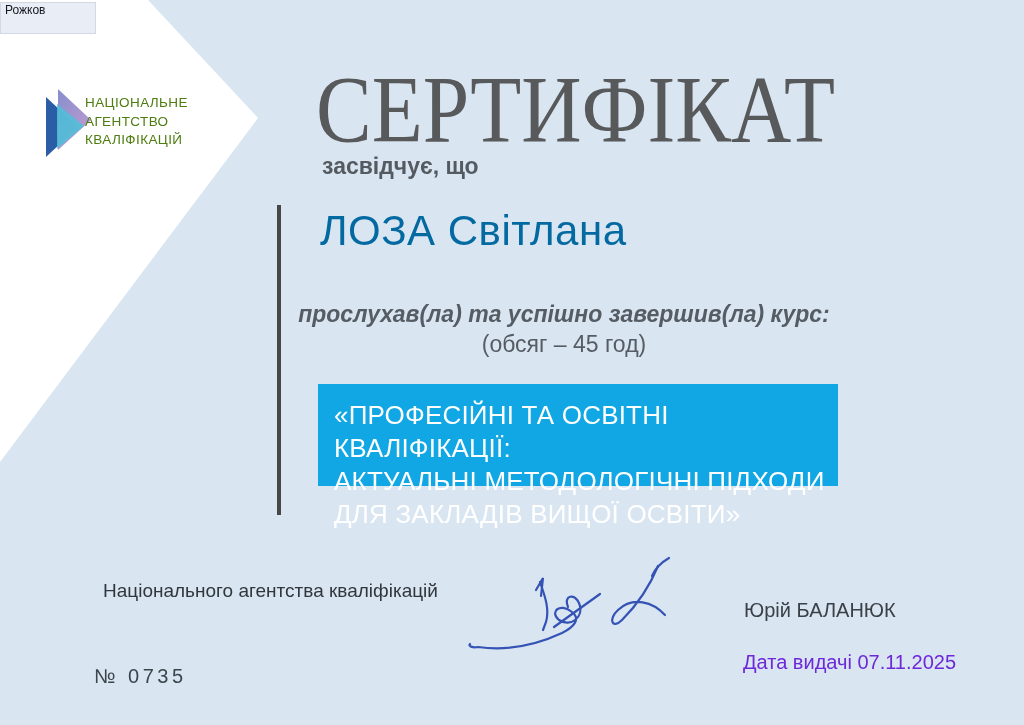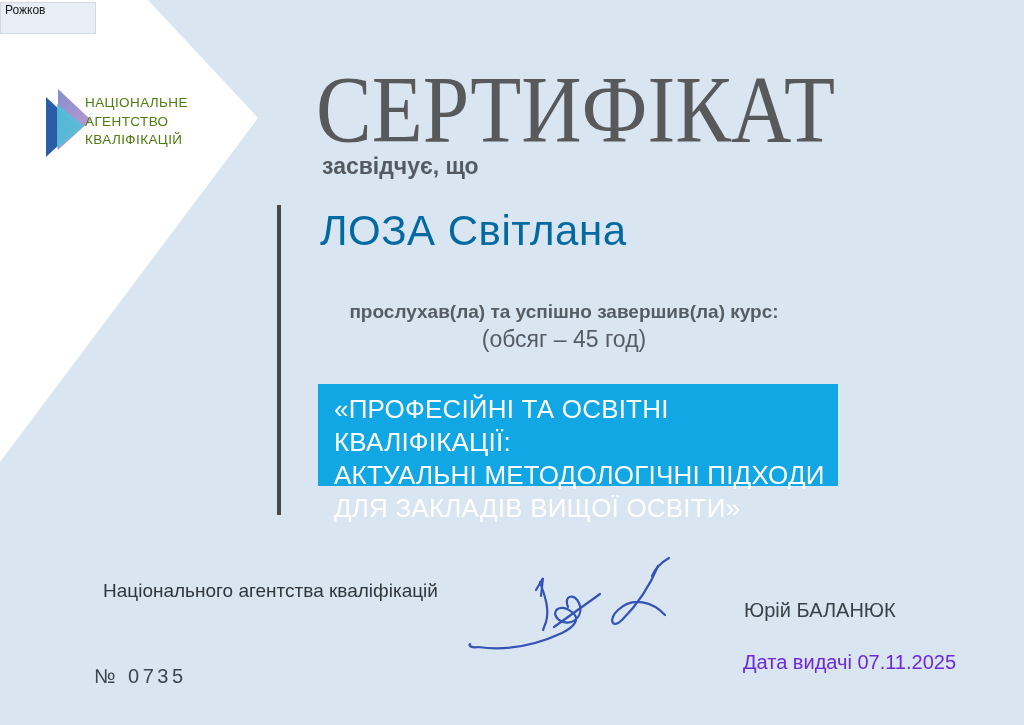"прослухав(ла) та успішно завершив(ла)" .course-intro .l1 { font-size: 19px -> 23px; font-style: none -> italic }
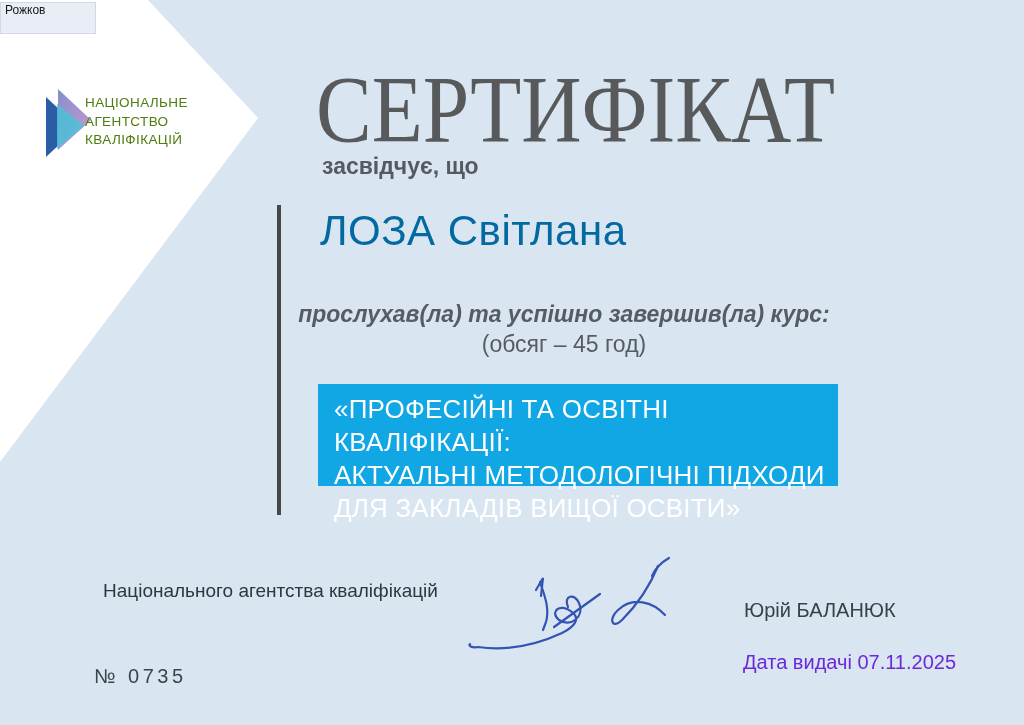"«ПРОФЕСІЙНІ ТА ОСВІТНІ КВАЛІФІКАЦІЇ:" .course-box { padding: 9px 0 0 16px -> 15px 0 0 16px }
